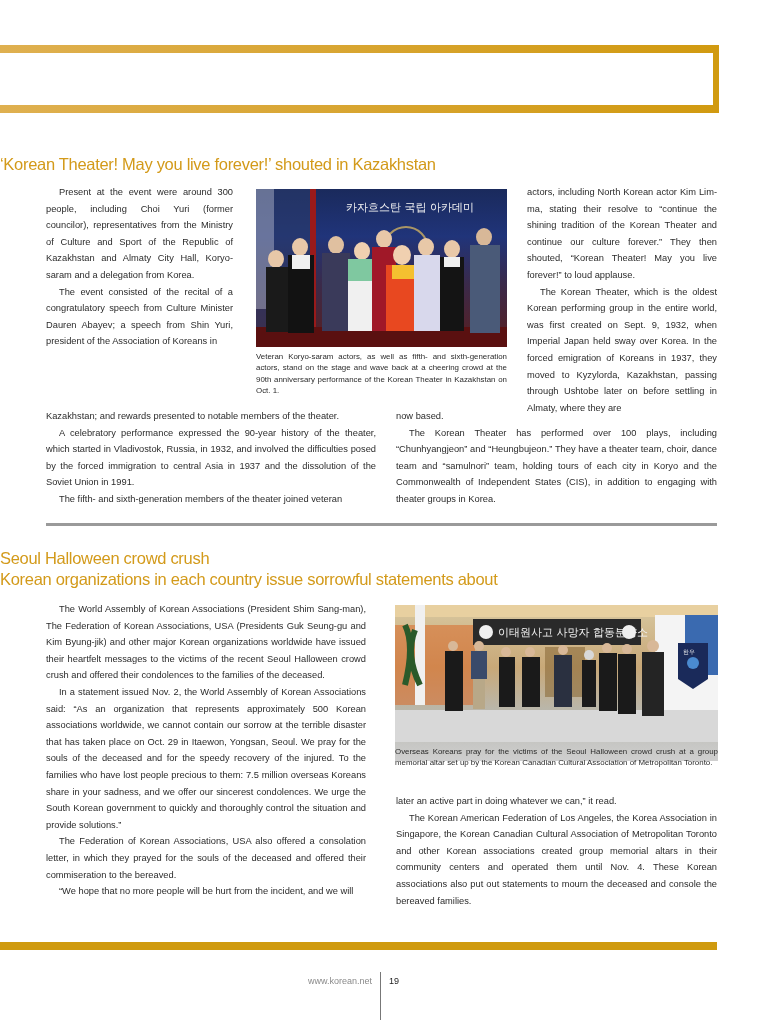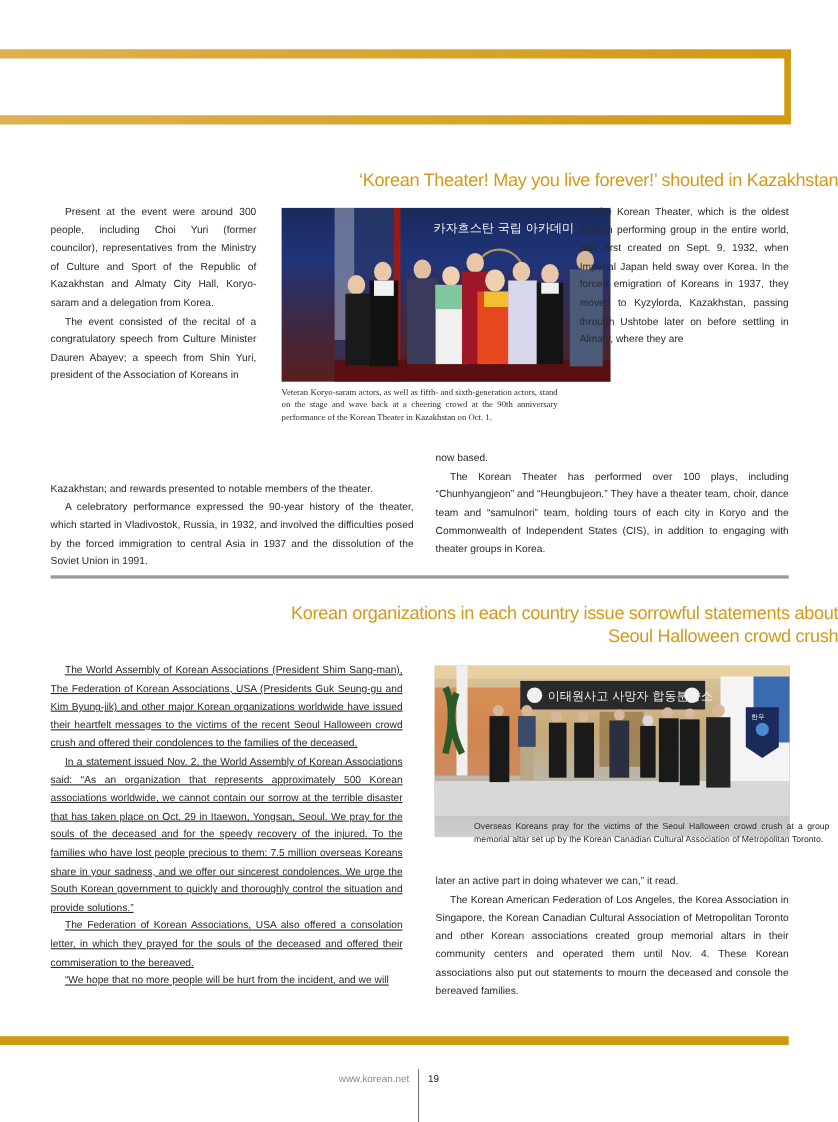"‘Korean Theater! May you live" .headline { text-align: right -> left }
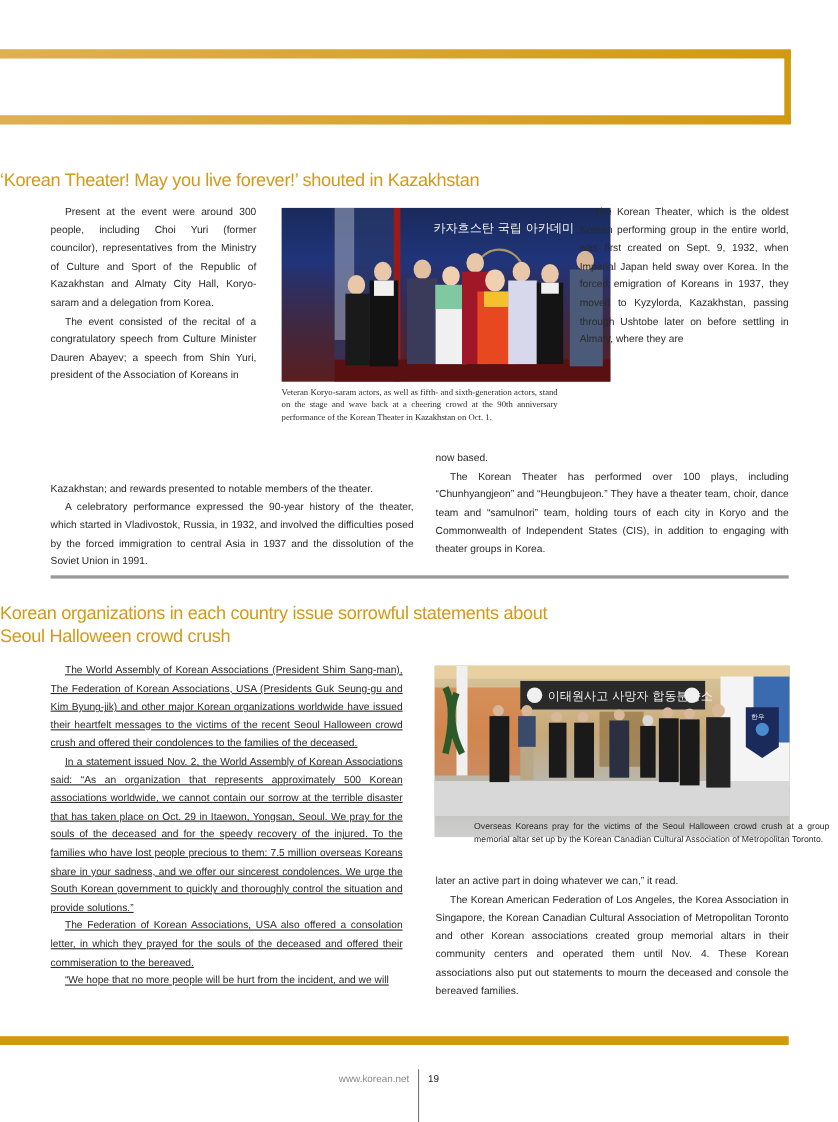"actors, including North Korean actor" p.noindent { html: none -> <p>actors, including North Korean actor Kim Lim-ma, stating their resolve to “continue the shining tradition of the Korean Theater and continue our culture forever.” They then shouted, “Korean Theater! May you live forever!” to loud applause.</p> }
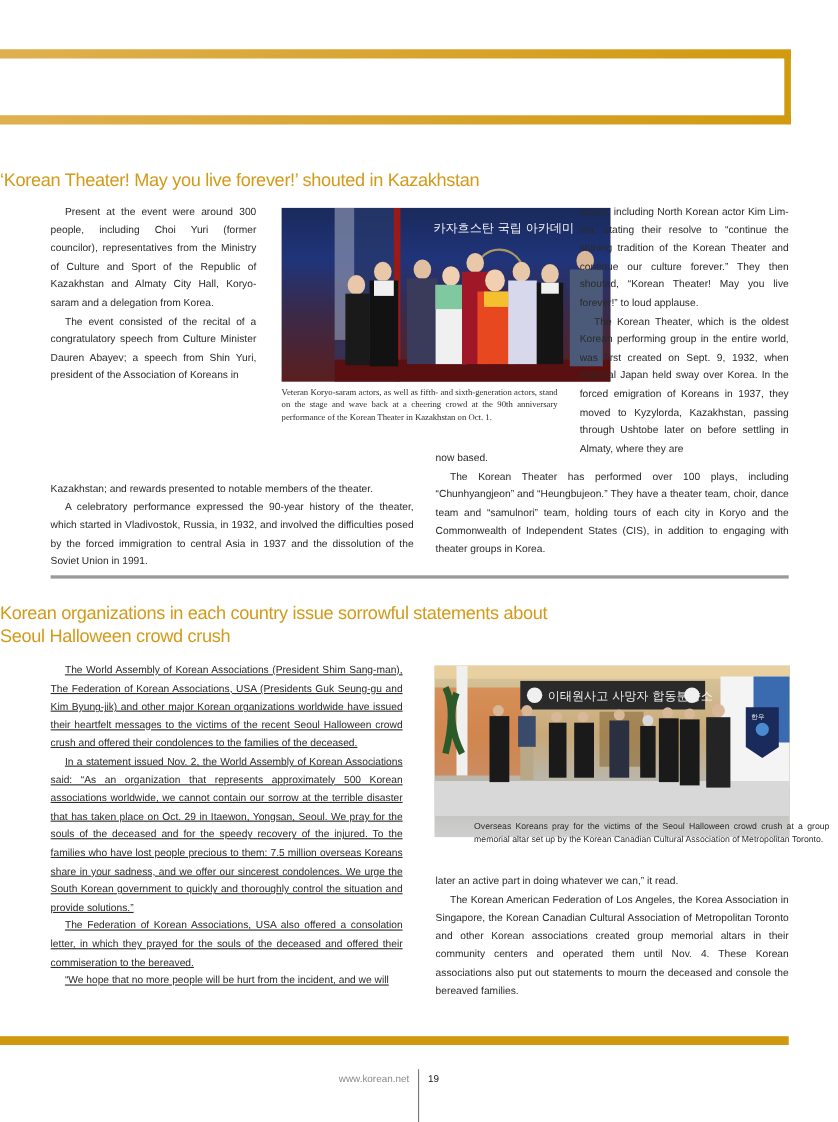"카자흐스탄 국립 아카데미" div.photo { padding-left: 48px -> none }
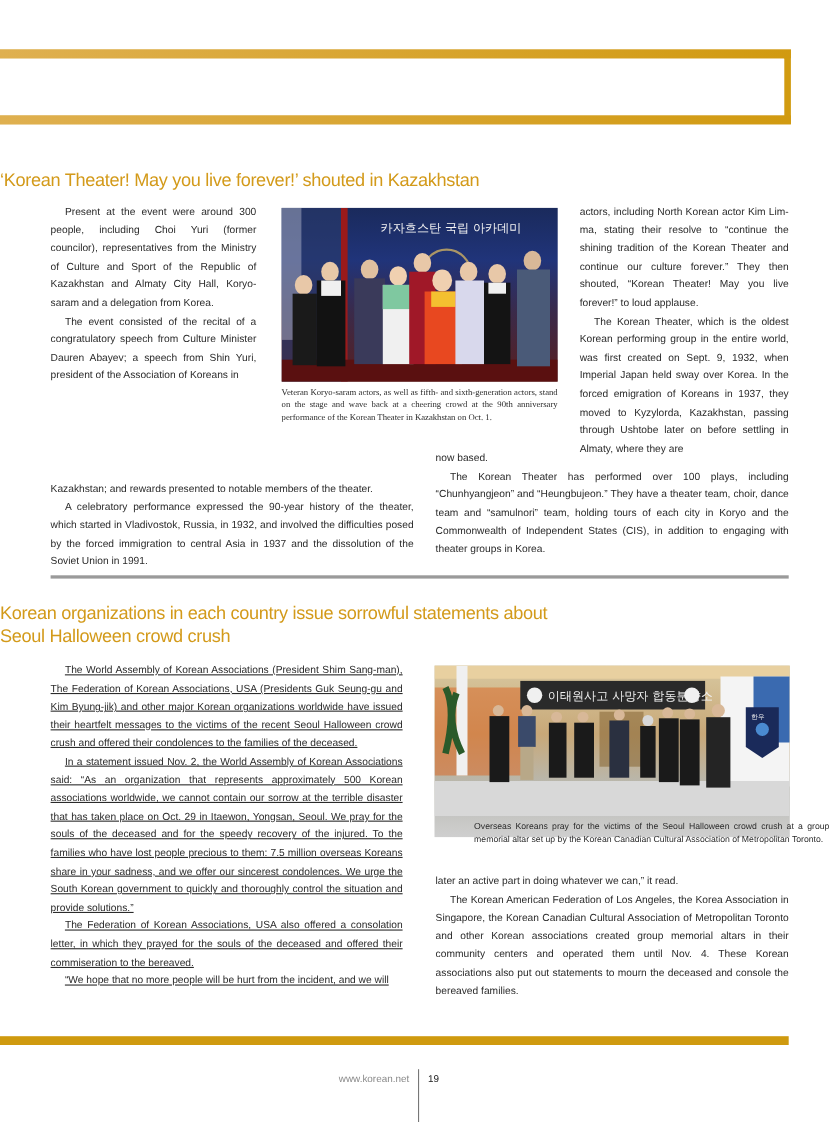"Veteran Koryo-saram actors, as well" div.caption { font-family: Liberation Serif, serif -> none }
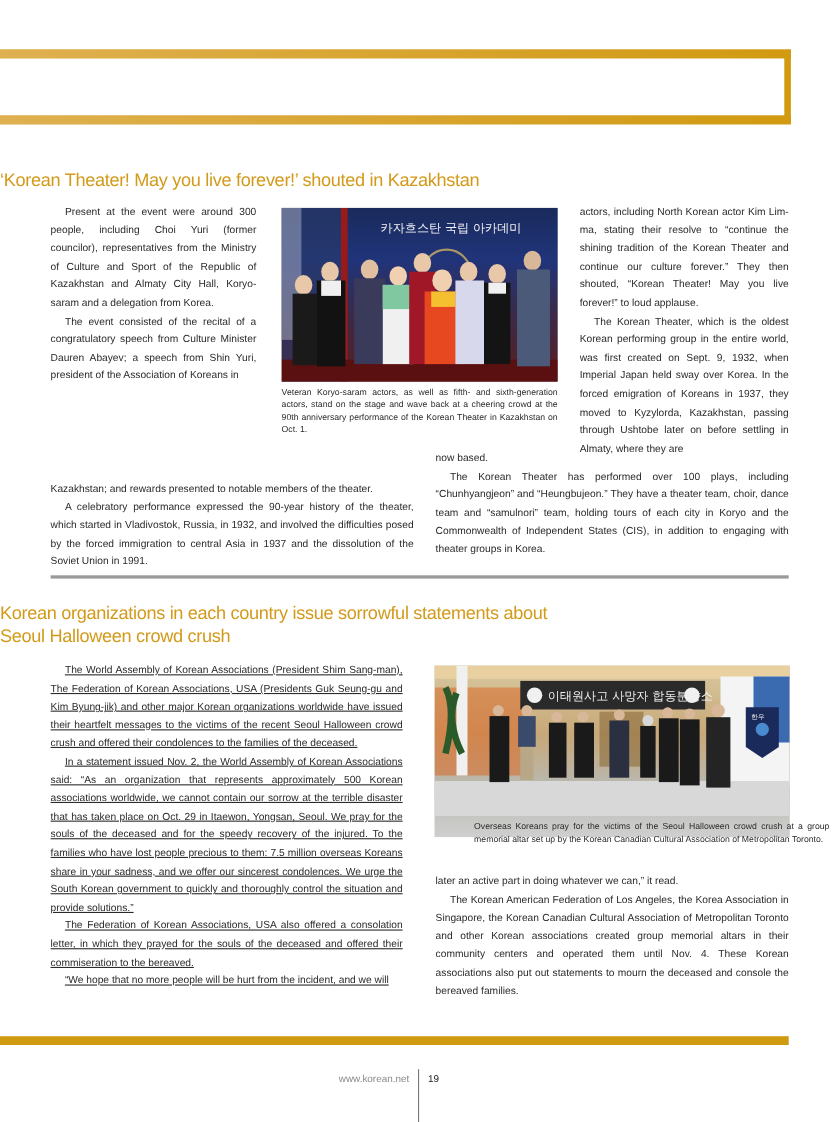"Kazakhstan; and rewards presented to" div.text { margin-top: 28px -> none }
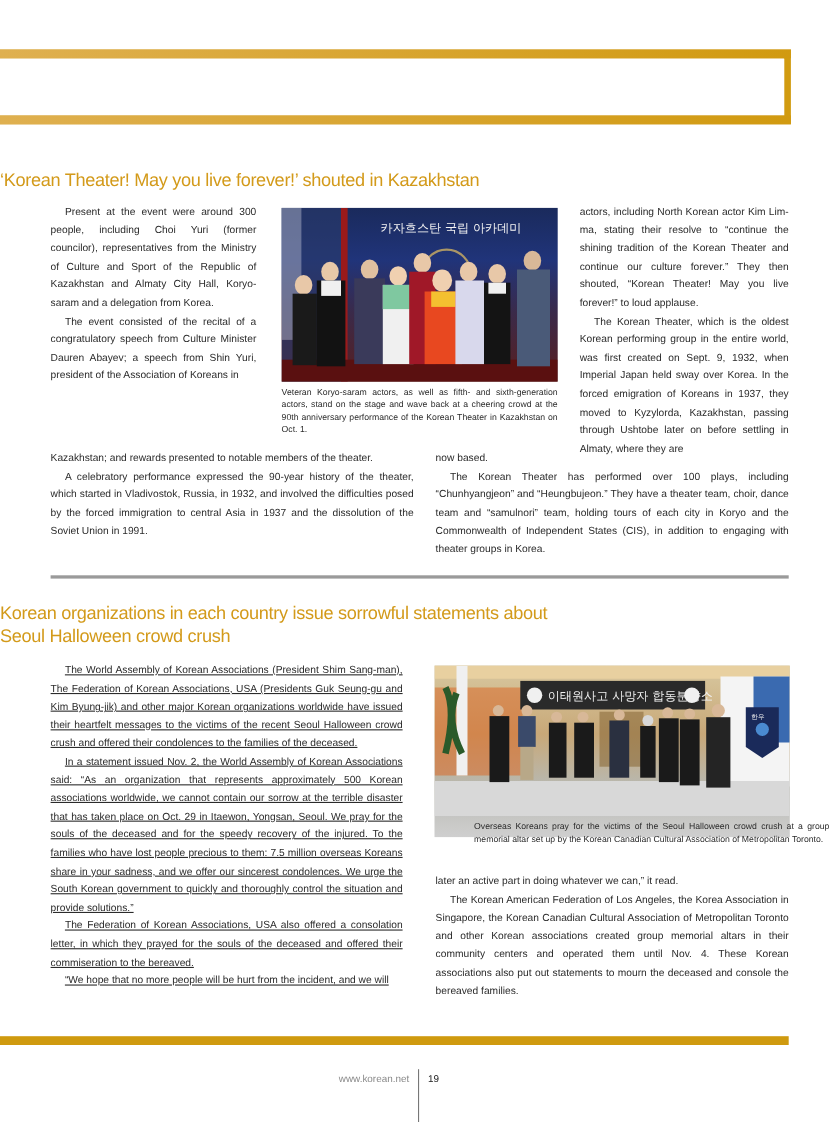"The fifth- and sixth-generation members" p { html: none -> <p>The fifth- and sixth-generation members of the theater joined veteran</p> }
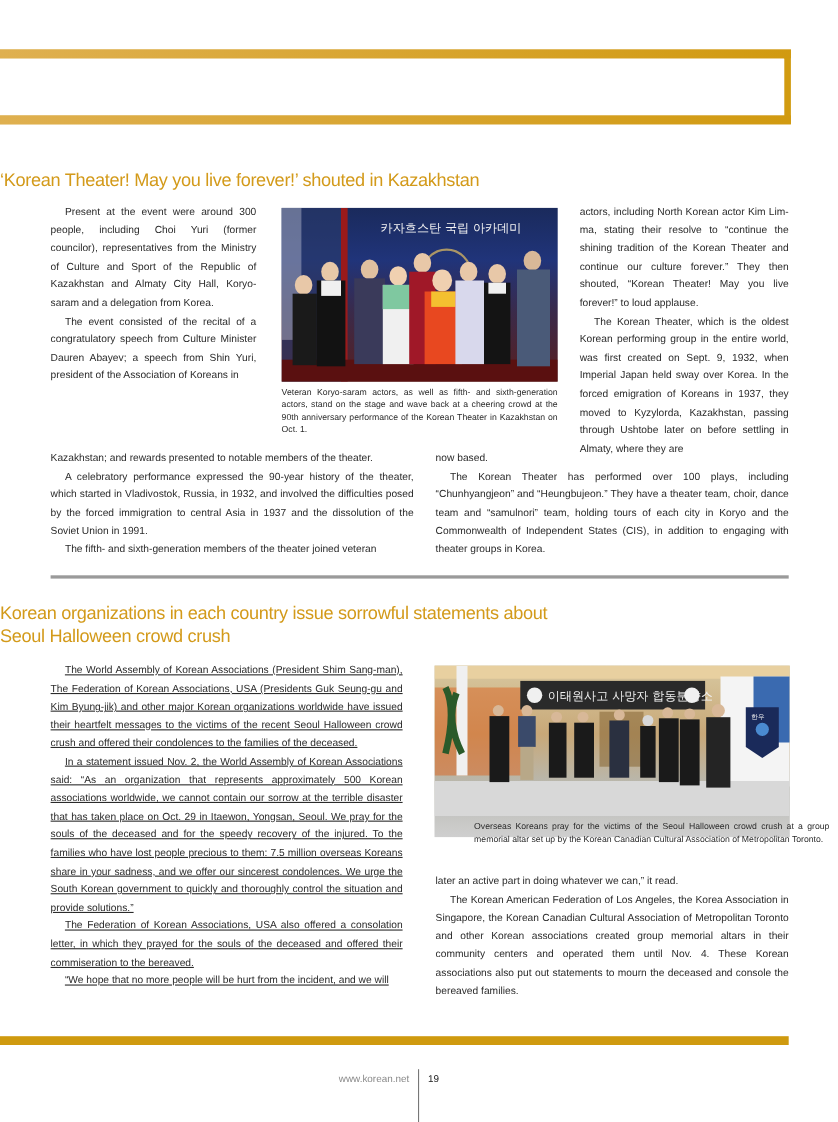"Korean organizations in each country" div { order: before "Seoul Halloween crowd crush" -> after "Seoul Halloween crowd crush" }
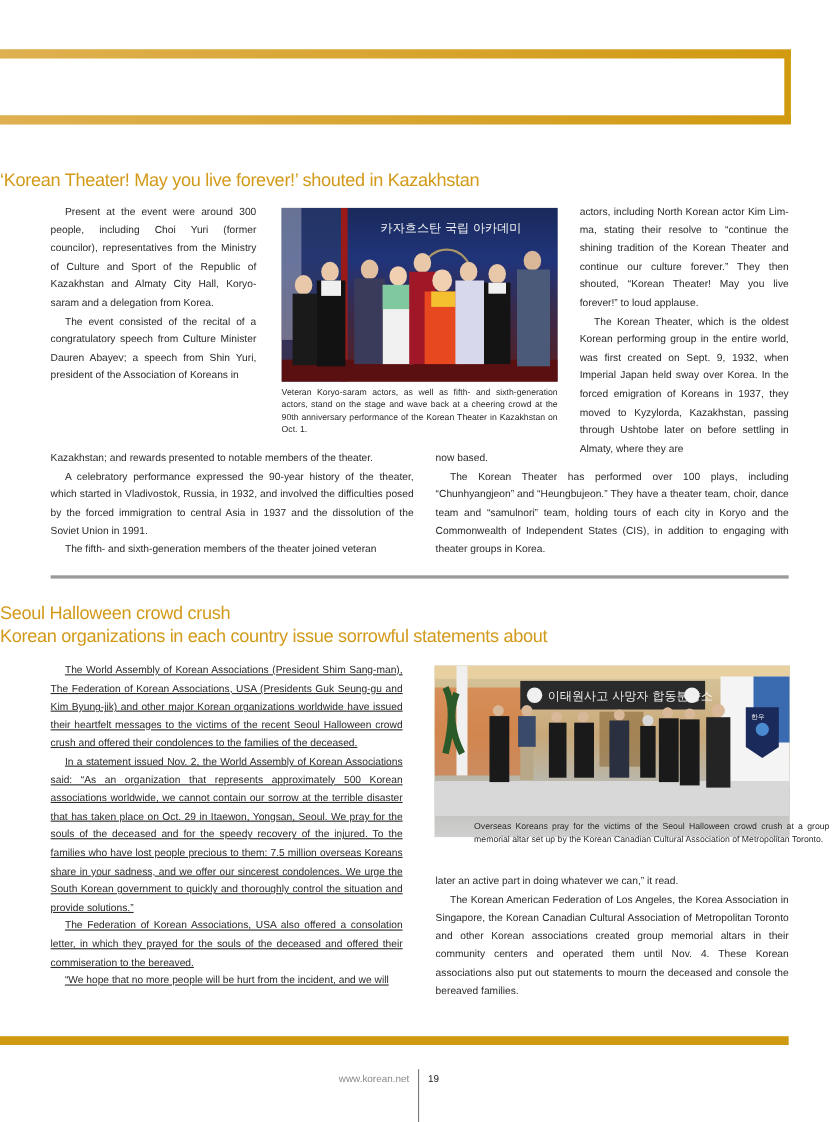"The World Assembly of Korean" div.text { text-decoration: underline -> none }
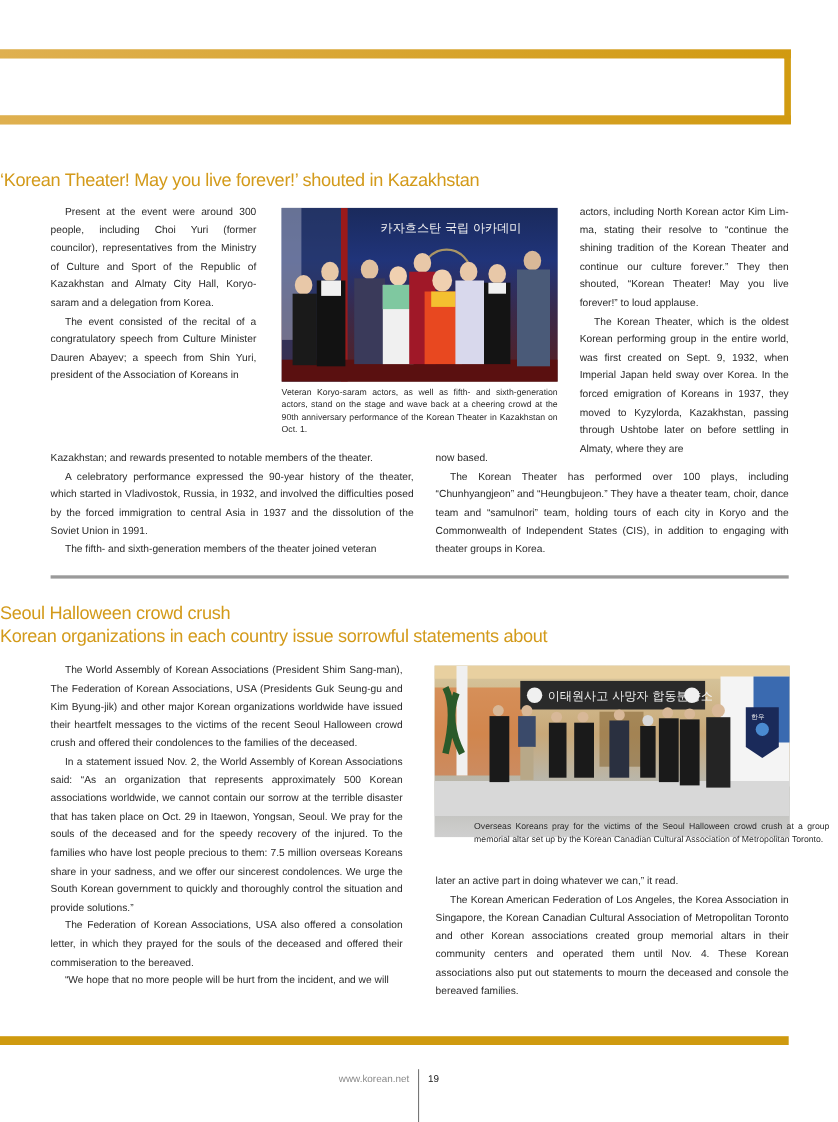"Overseas Koreans pray for the" div.caption { margin-left: 36px -> none }
